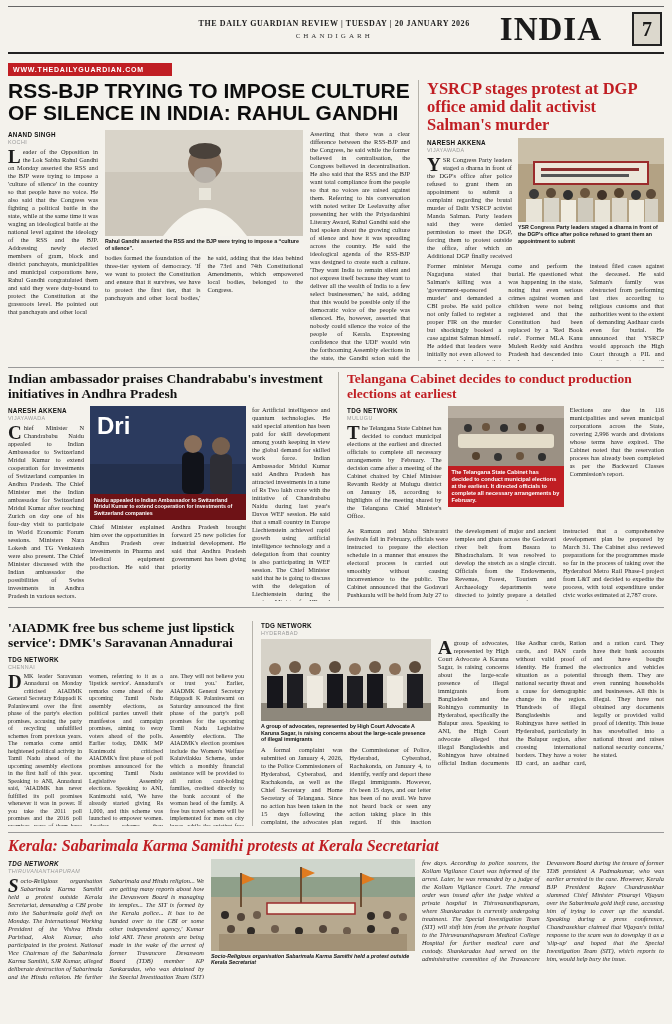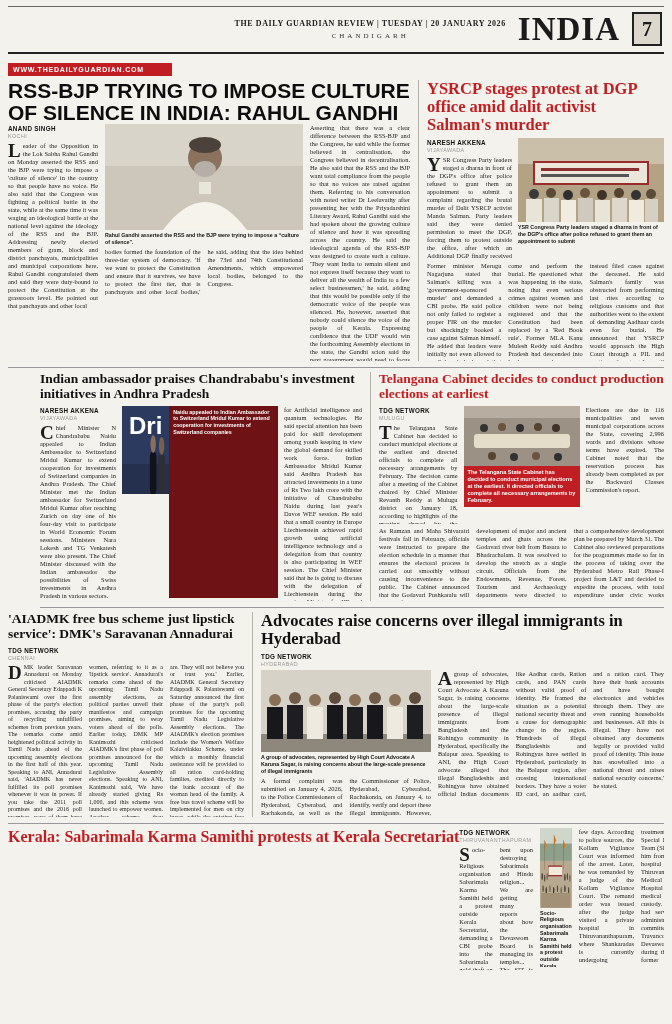"THE DAILY GUARDIAN REVIEW |" .masthead { gap: 12px -> 30px }
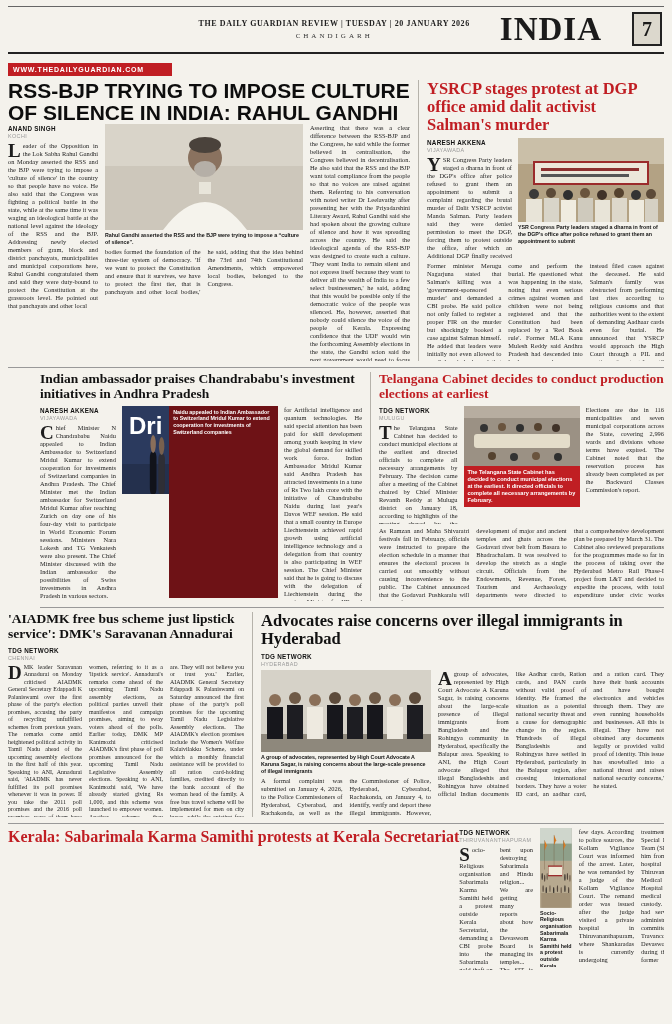"RSS-BJP TRYING TO IMPOSE CULTURE" .hl-main { margin: 0 0 0 -> 0 0 6px }
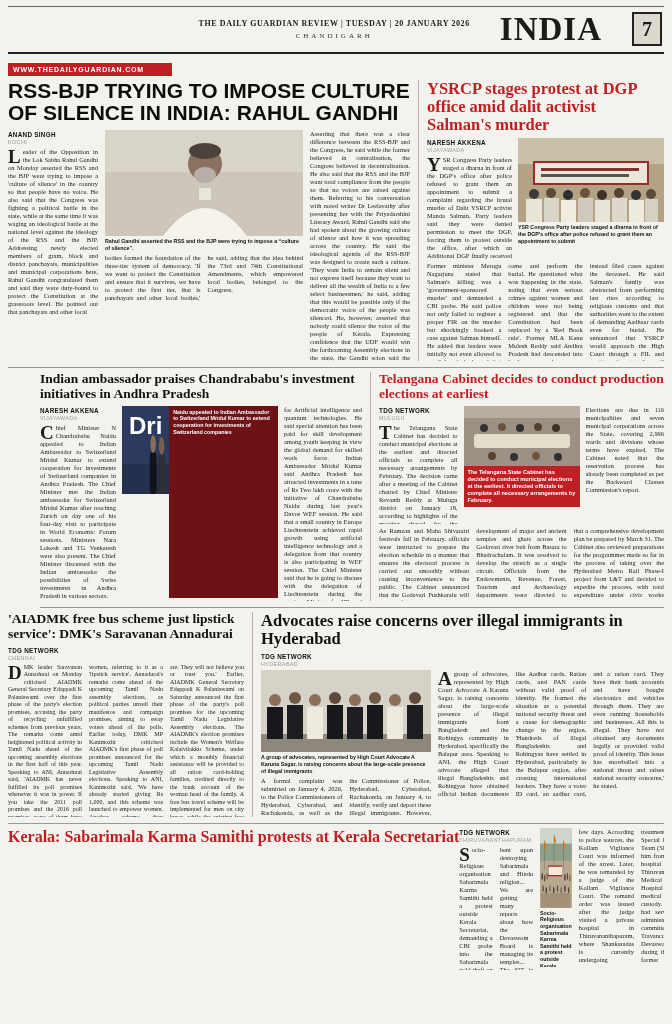"Indian ambassador praises Chandrababu's" .band2 { margin-left: 32px -> none }
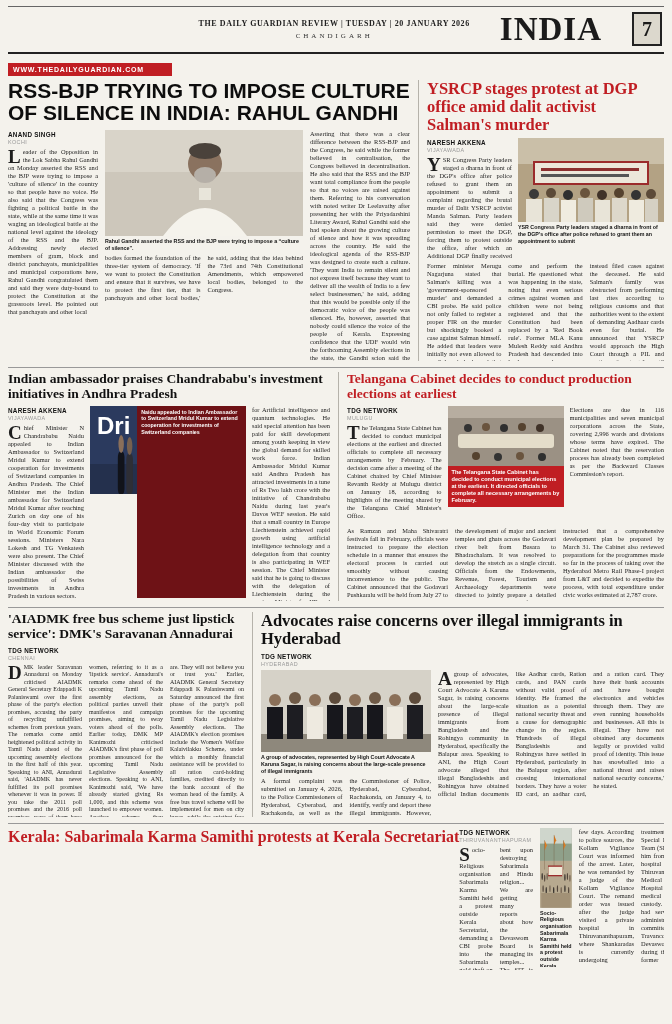"Dri" .amb-mid { flex-direction: row -> column }
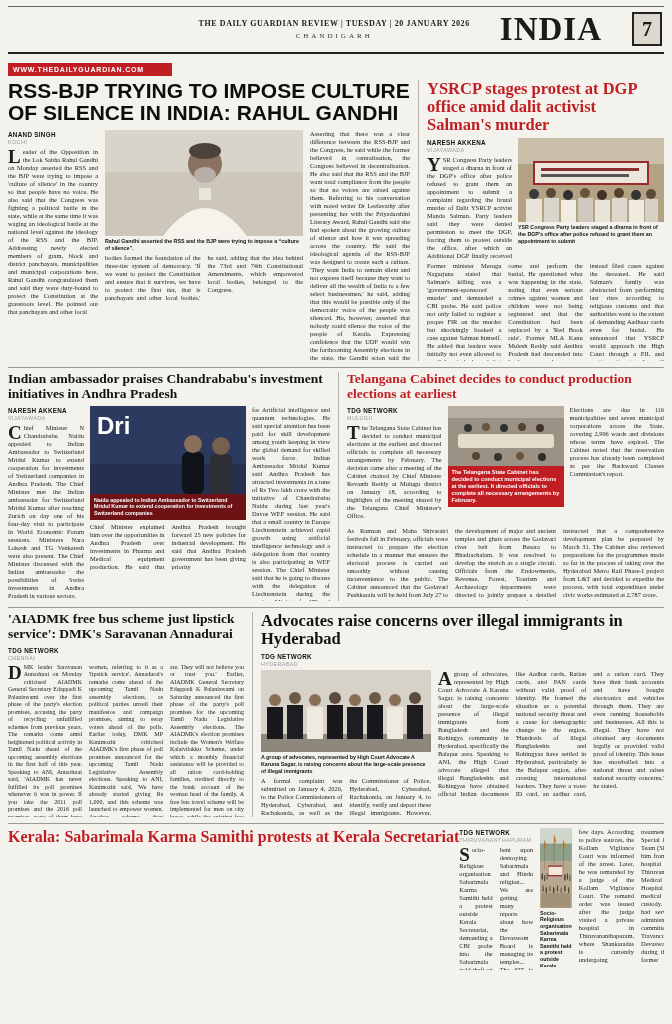"'AIADMK free bus scheme just" .band3 { margin-top: none -> 9px }
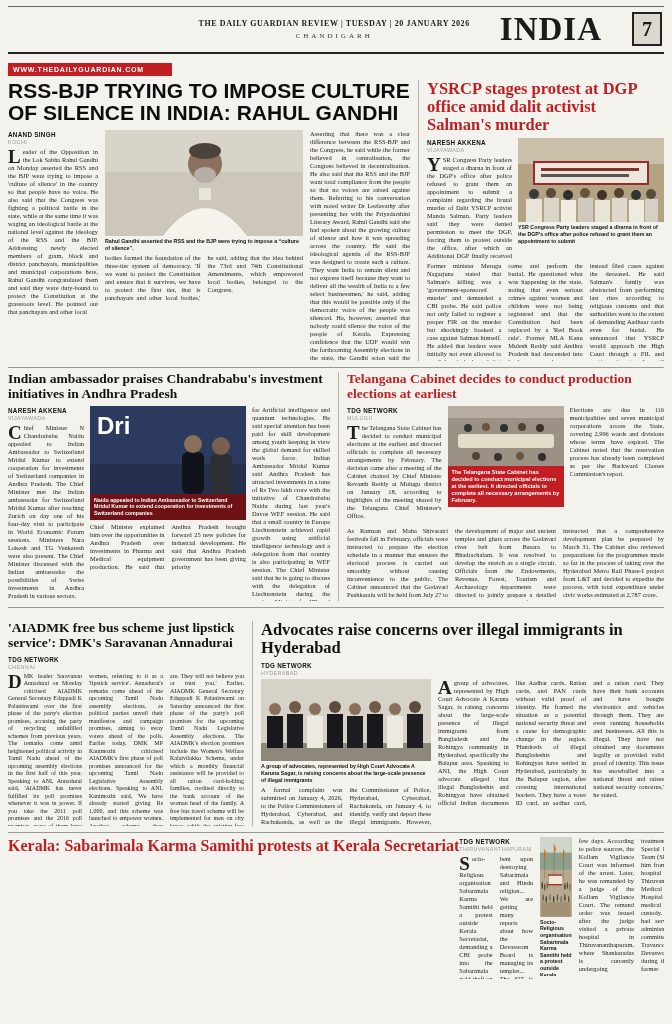"Advocates raise concerns over illegal" h2.hl { html: <h2>Advocates raise concerns over illegal immigrants in Hyderabad</h2> -> none }
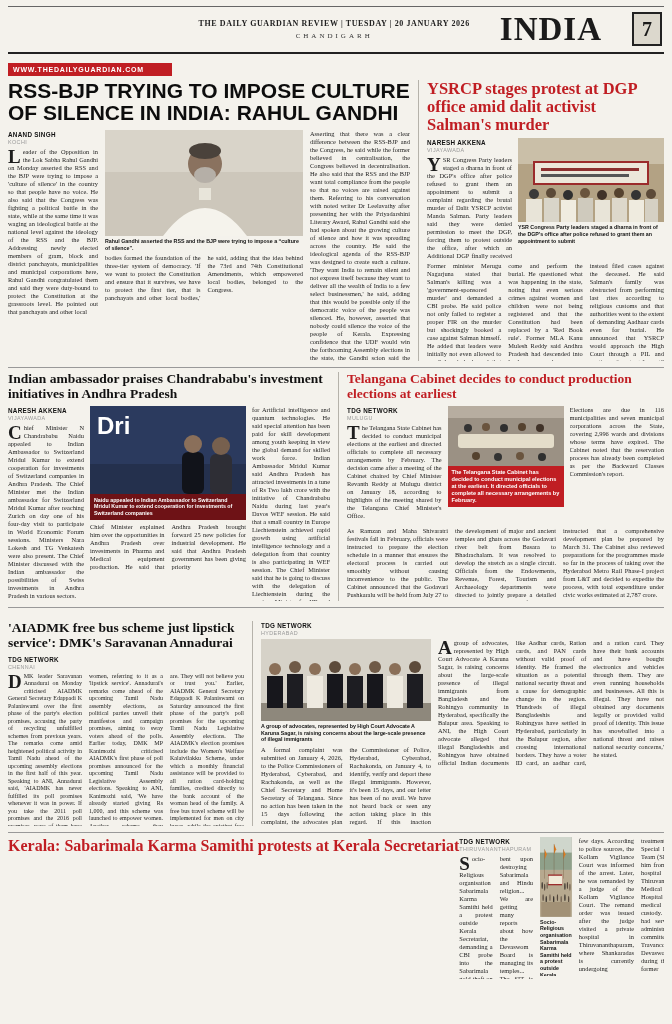"Kerala: Sabarimala Karma Samithi" .art-kerala { flex-direction: none -> column; font-style: none -> italic }
